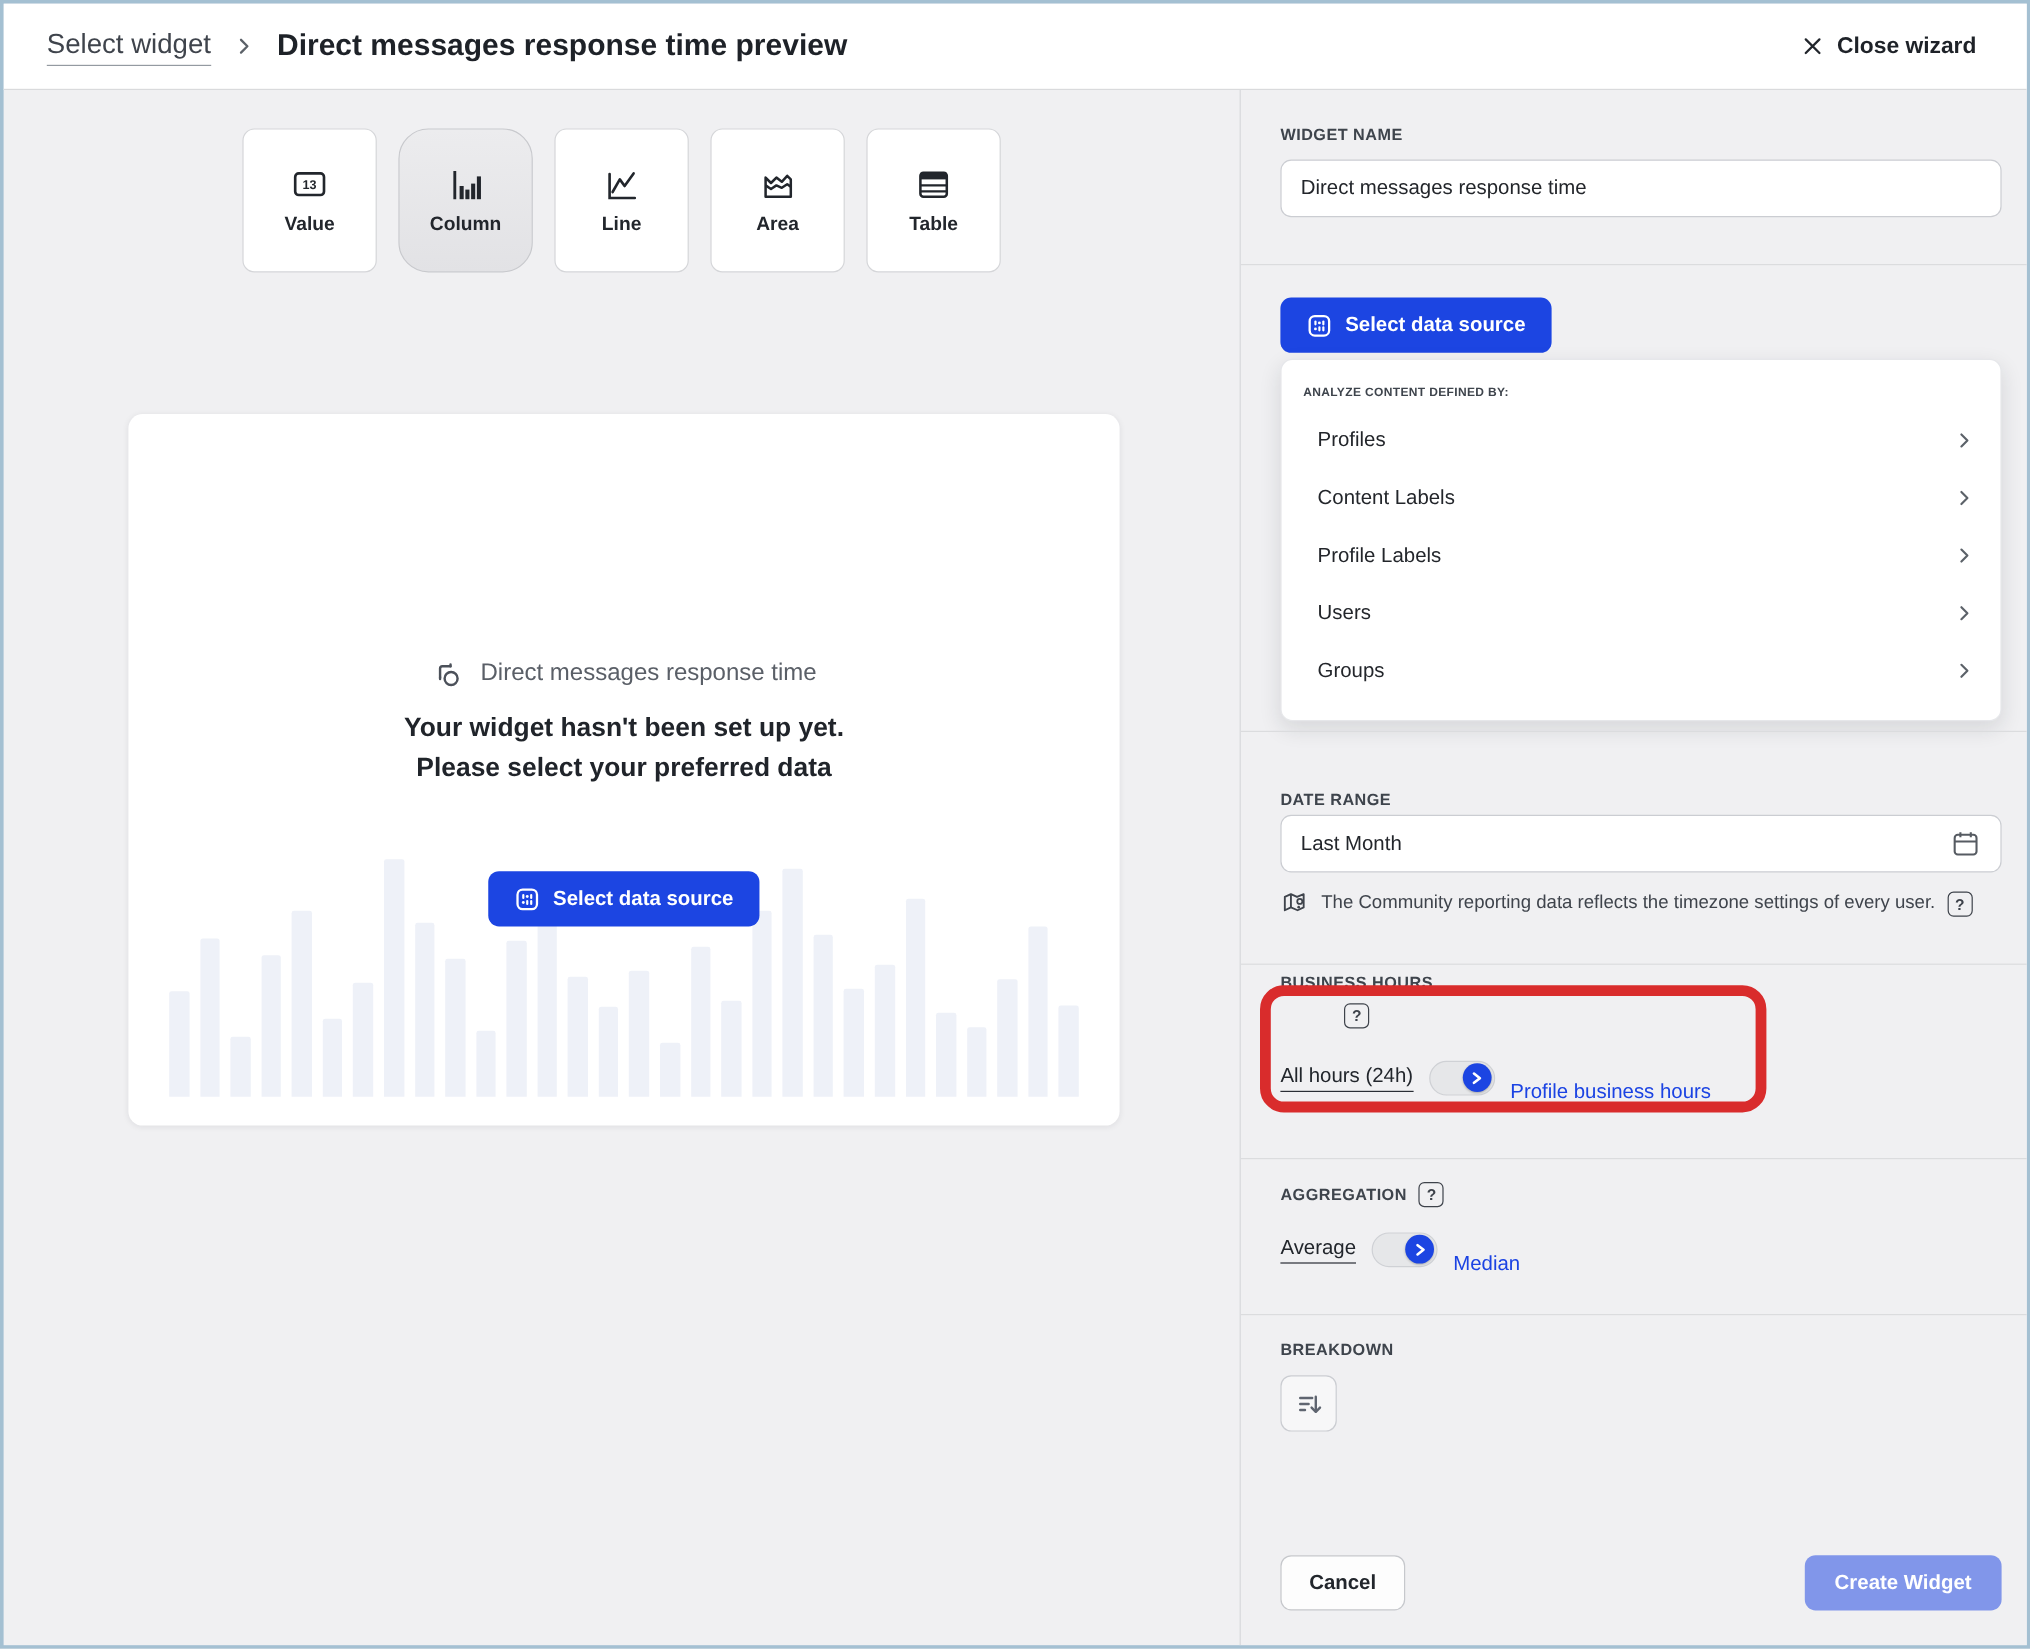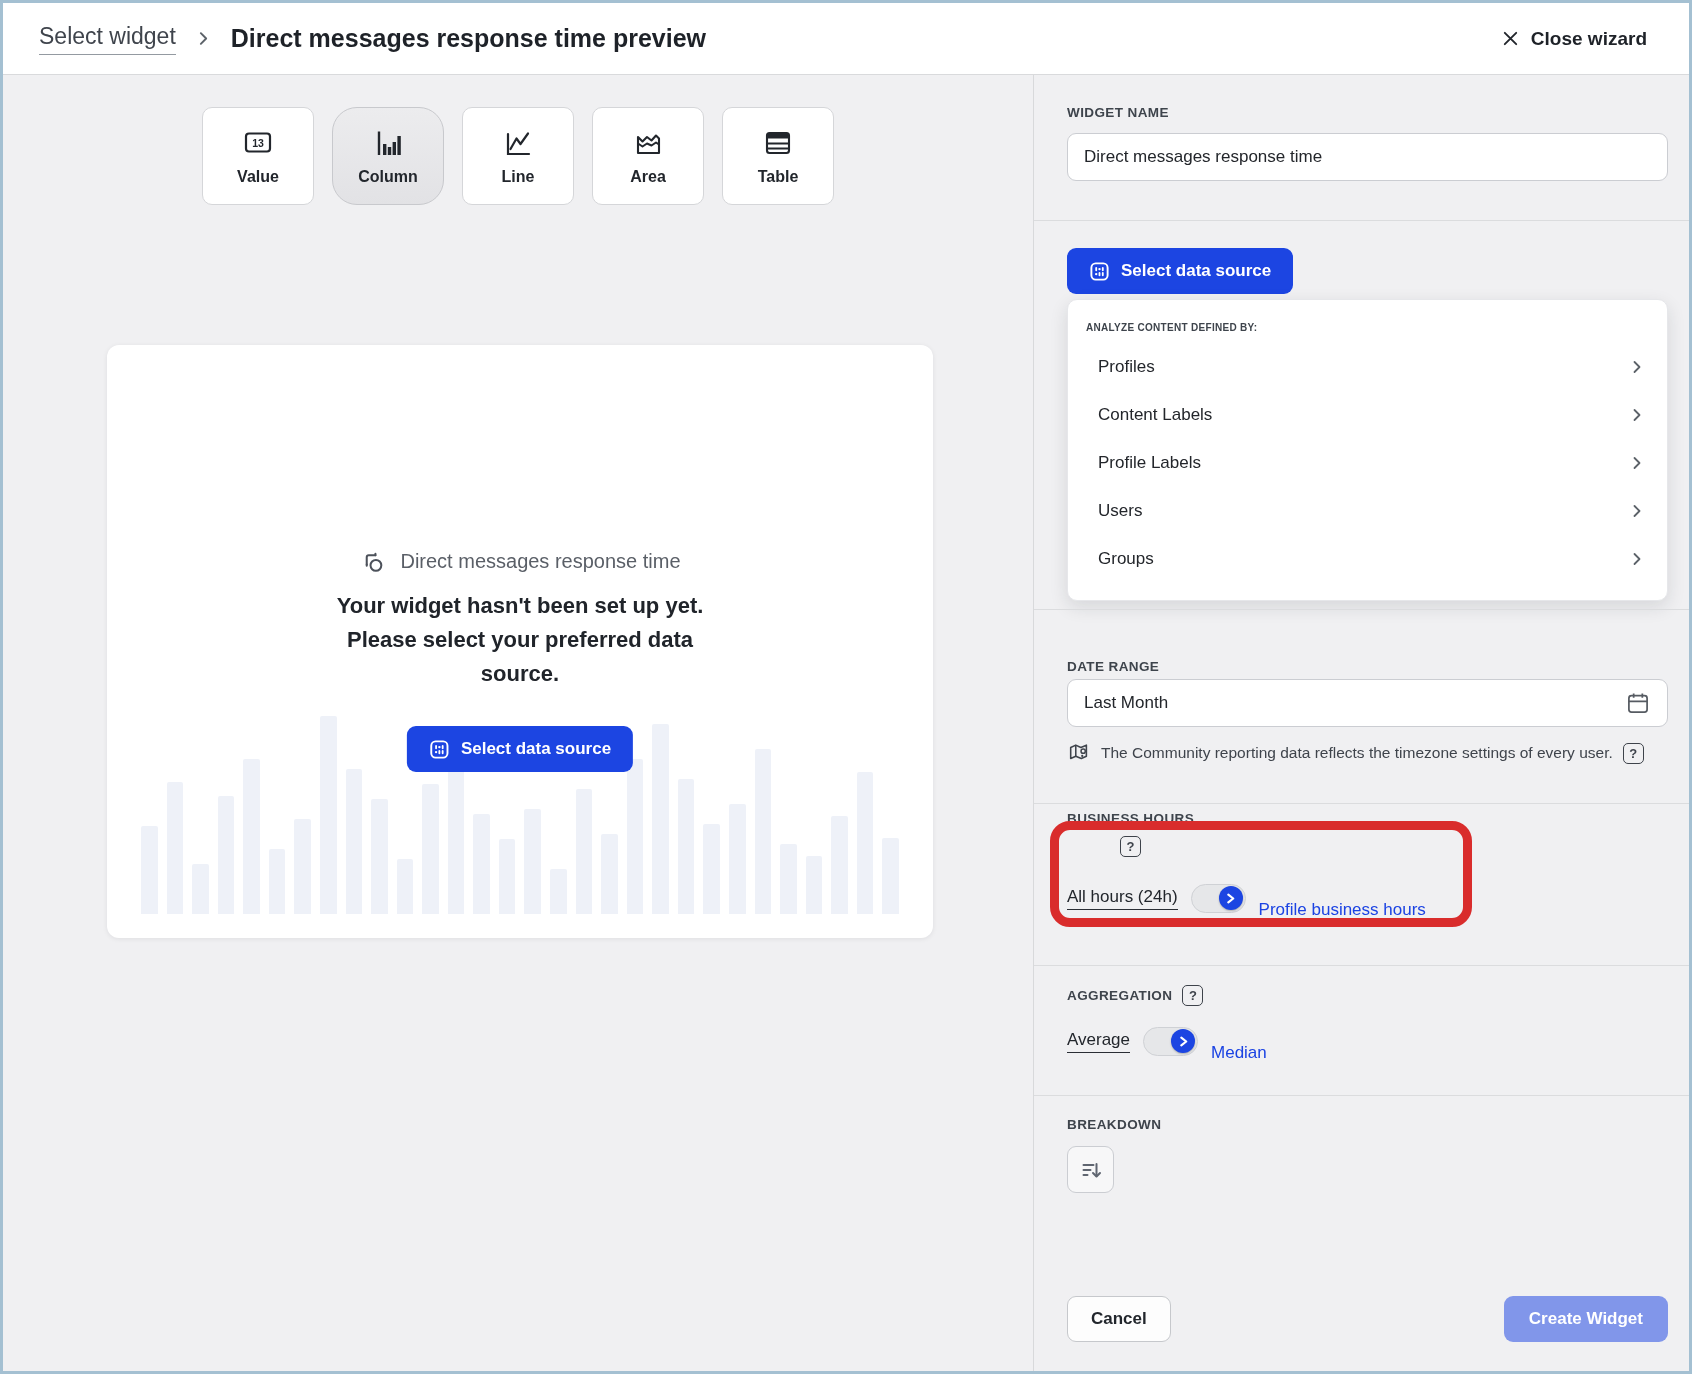"13" .type-btn { height: 98px -> 120px }
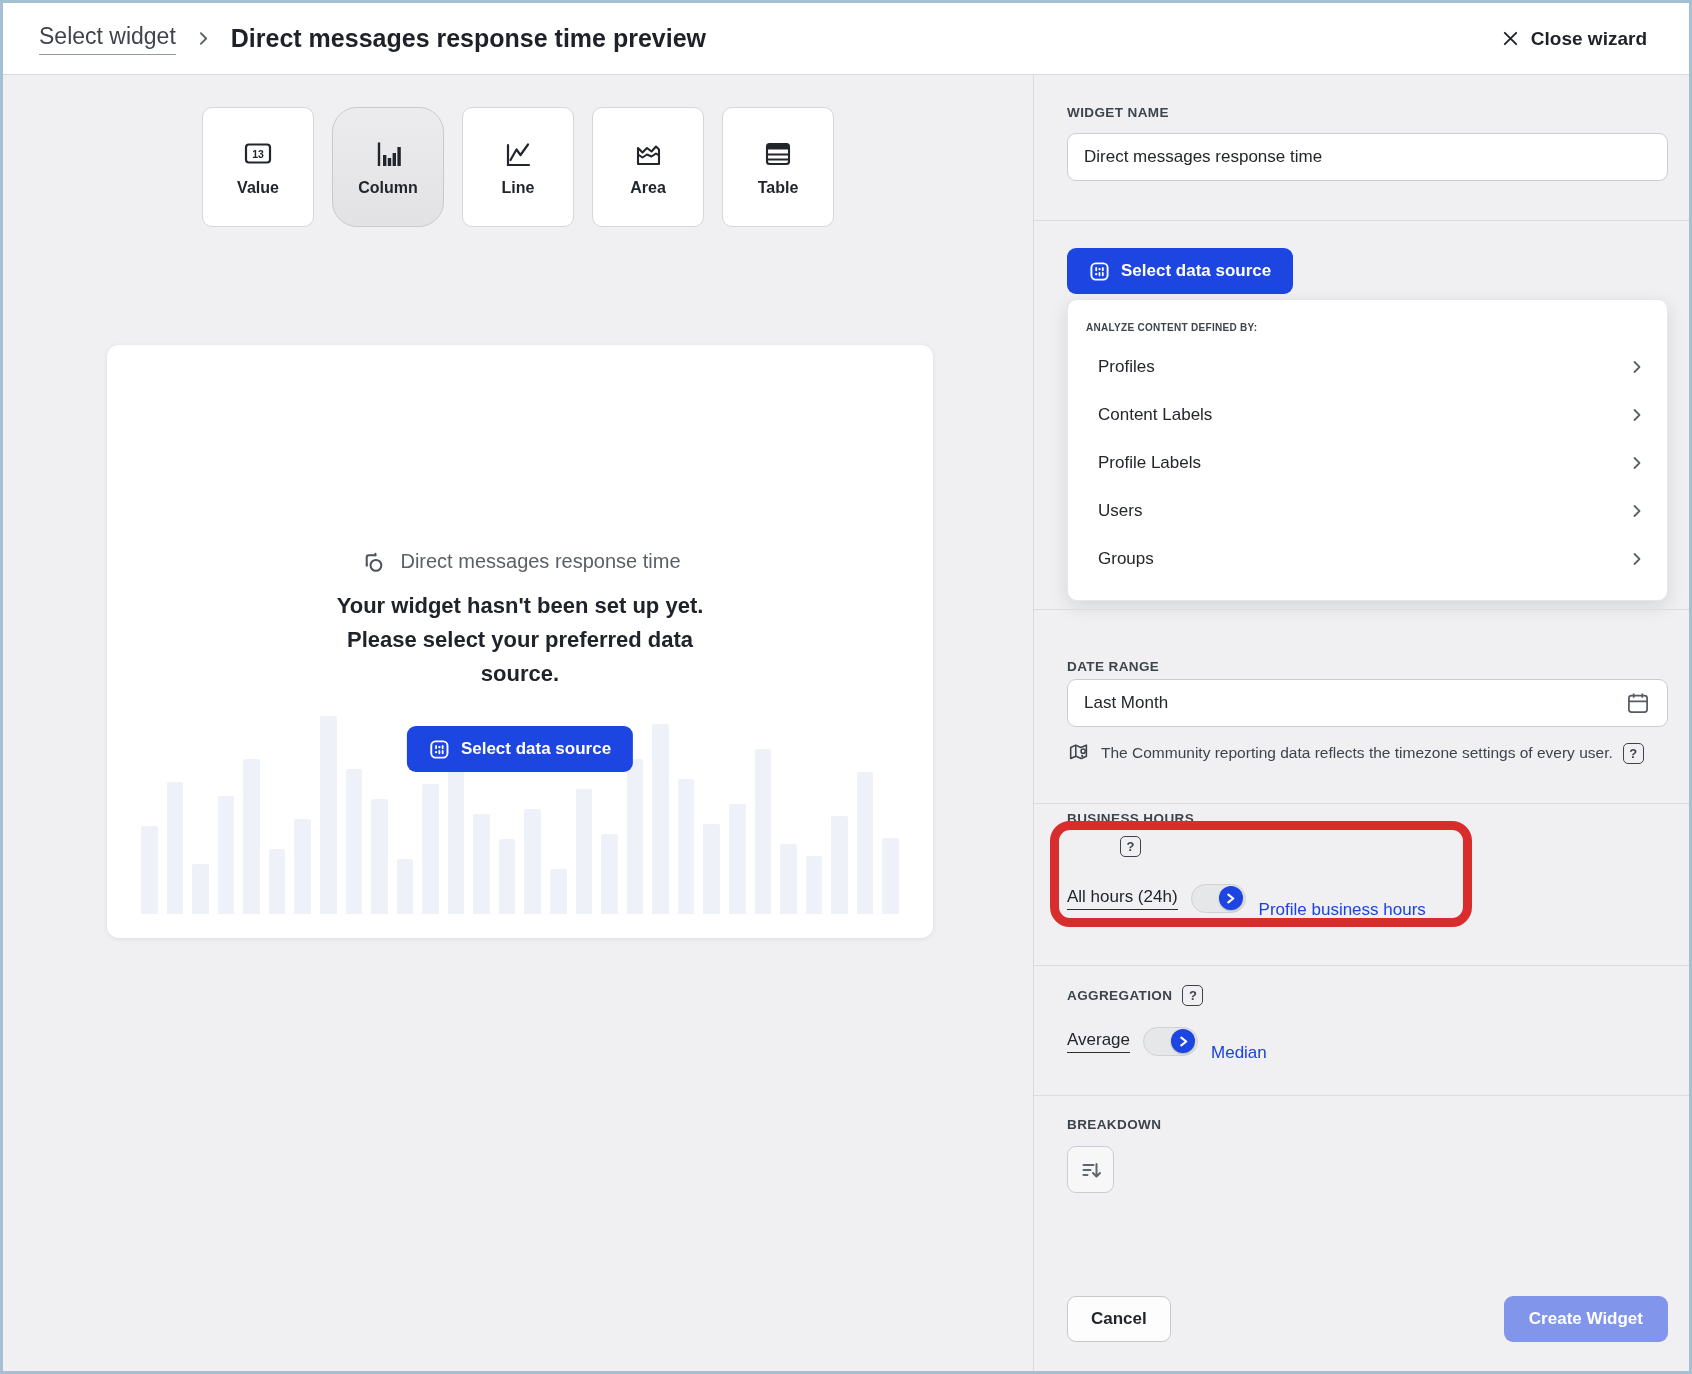"source." div { html: <div>source.</div> -> none }
